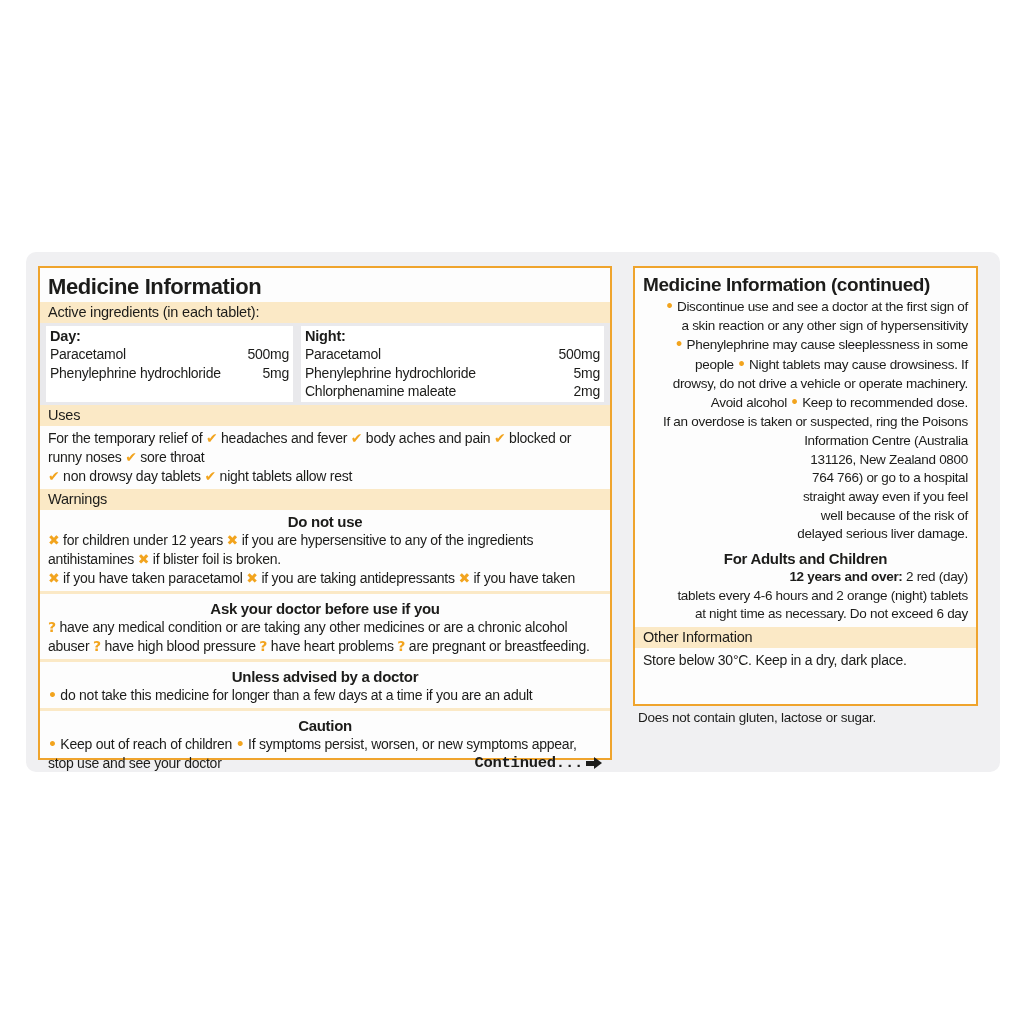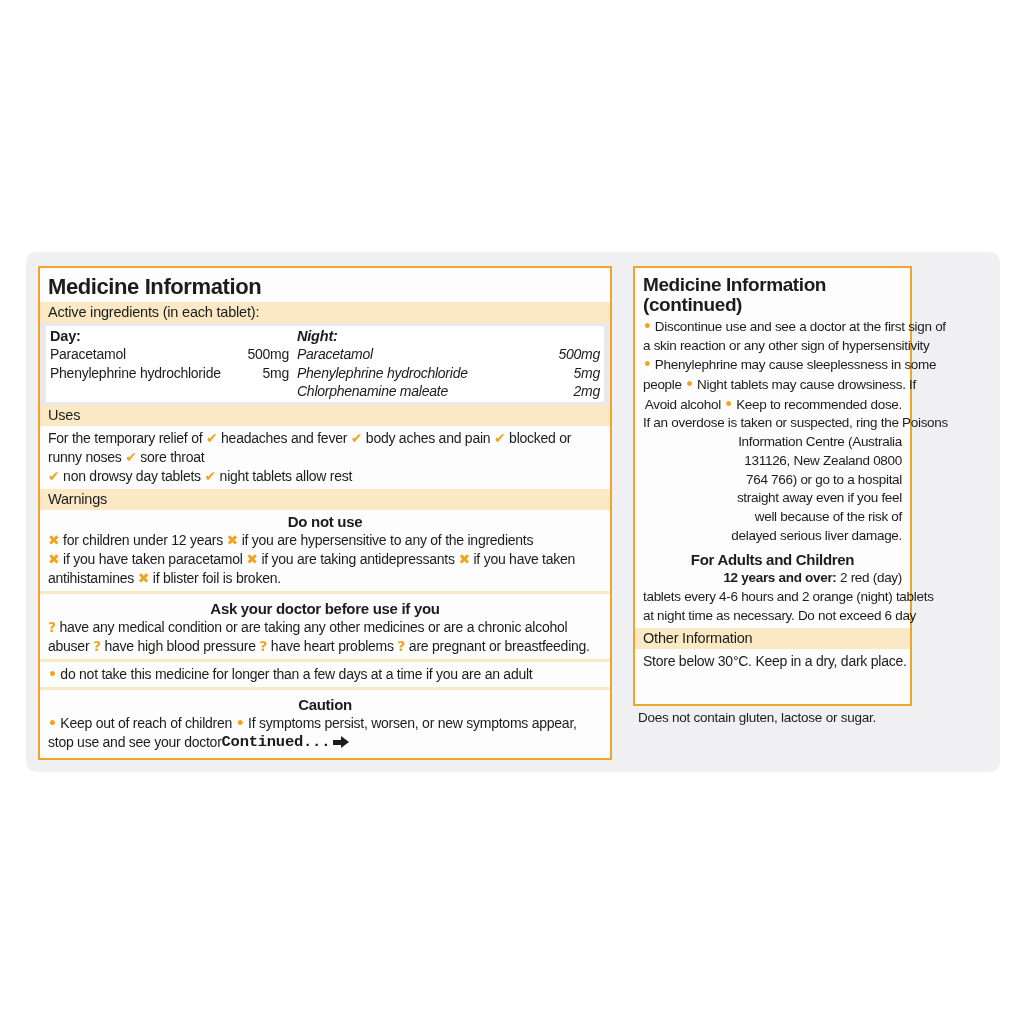"Medicine Information (continued)" .panel-right { width: 279px -> 345px }
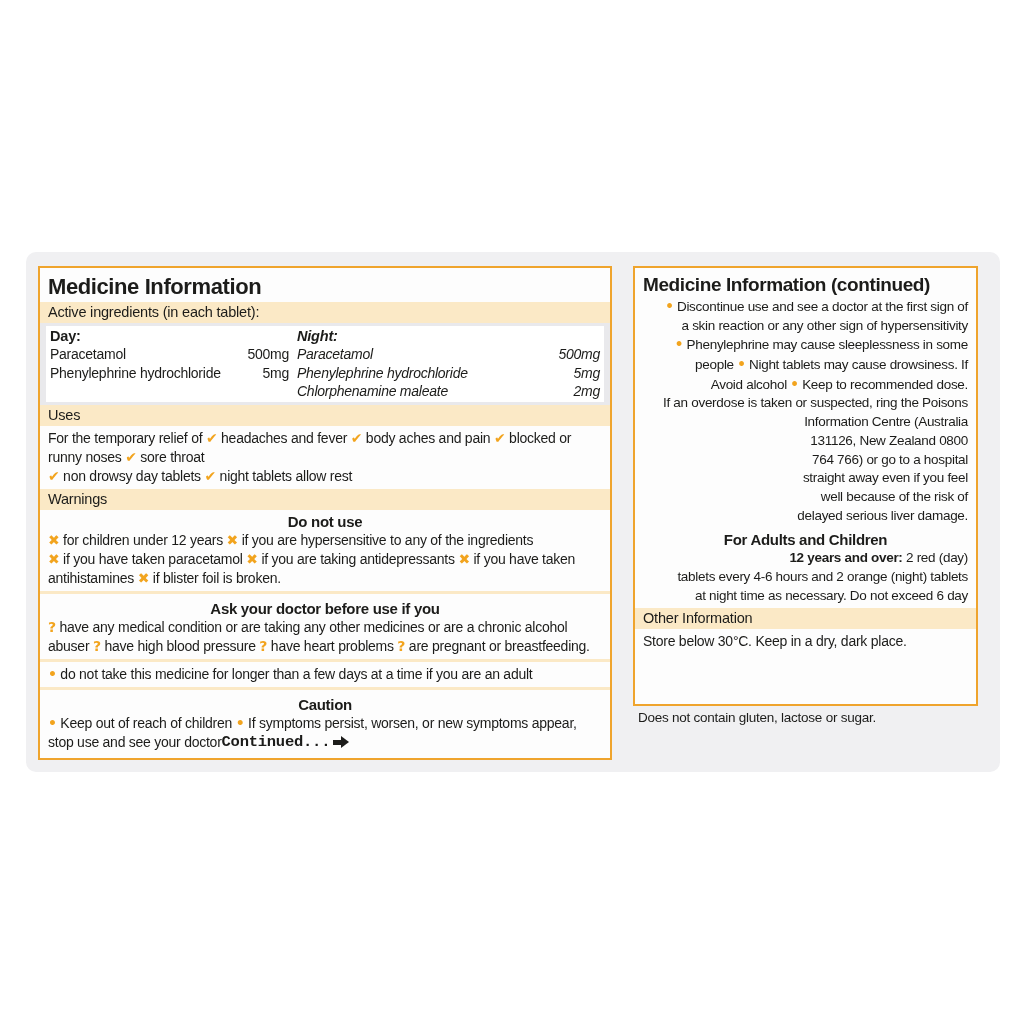"Day:" .ing-wrap { gap: none -> 8px }
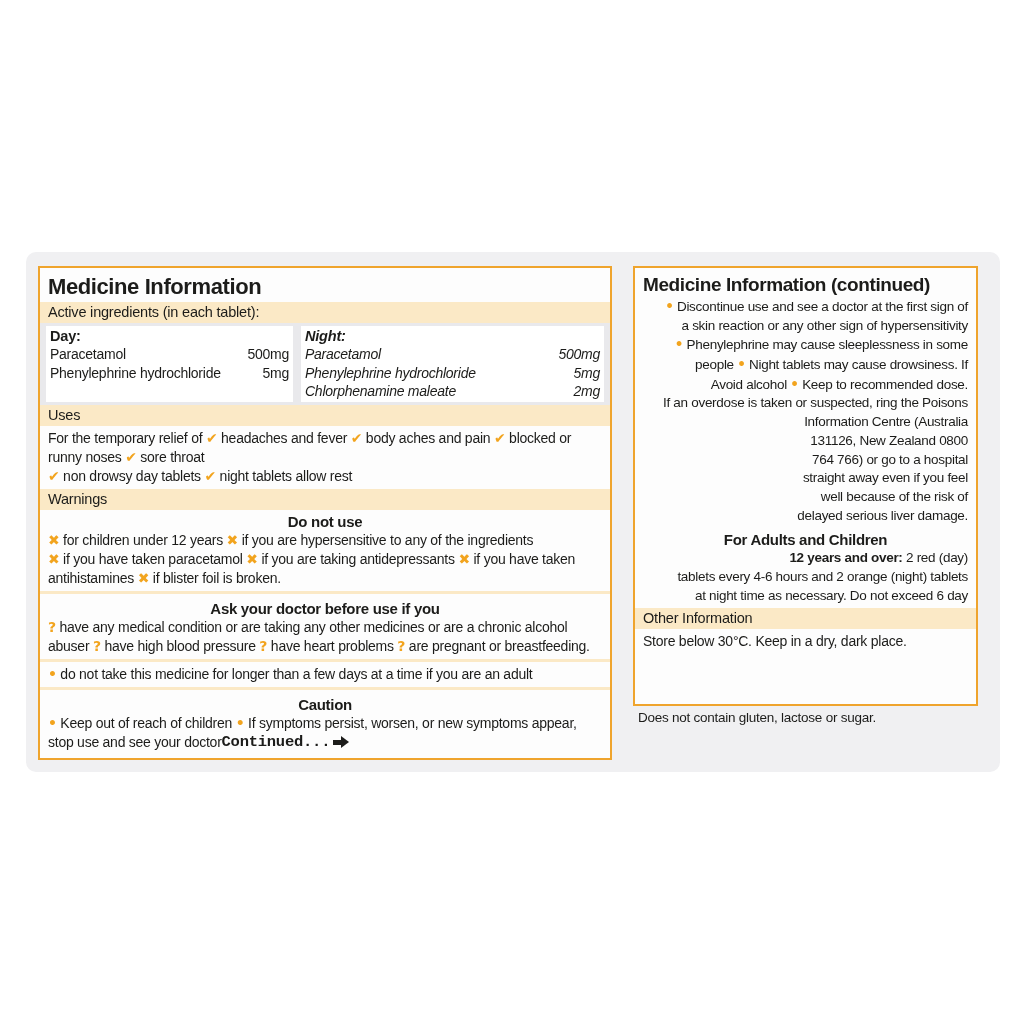"Night:" .ing-box.night { font-style: italic -> none }
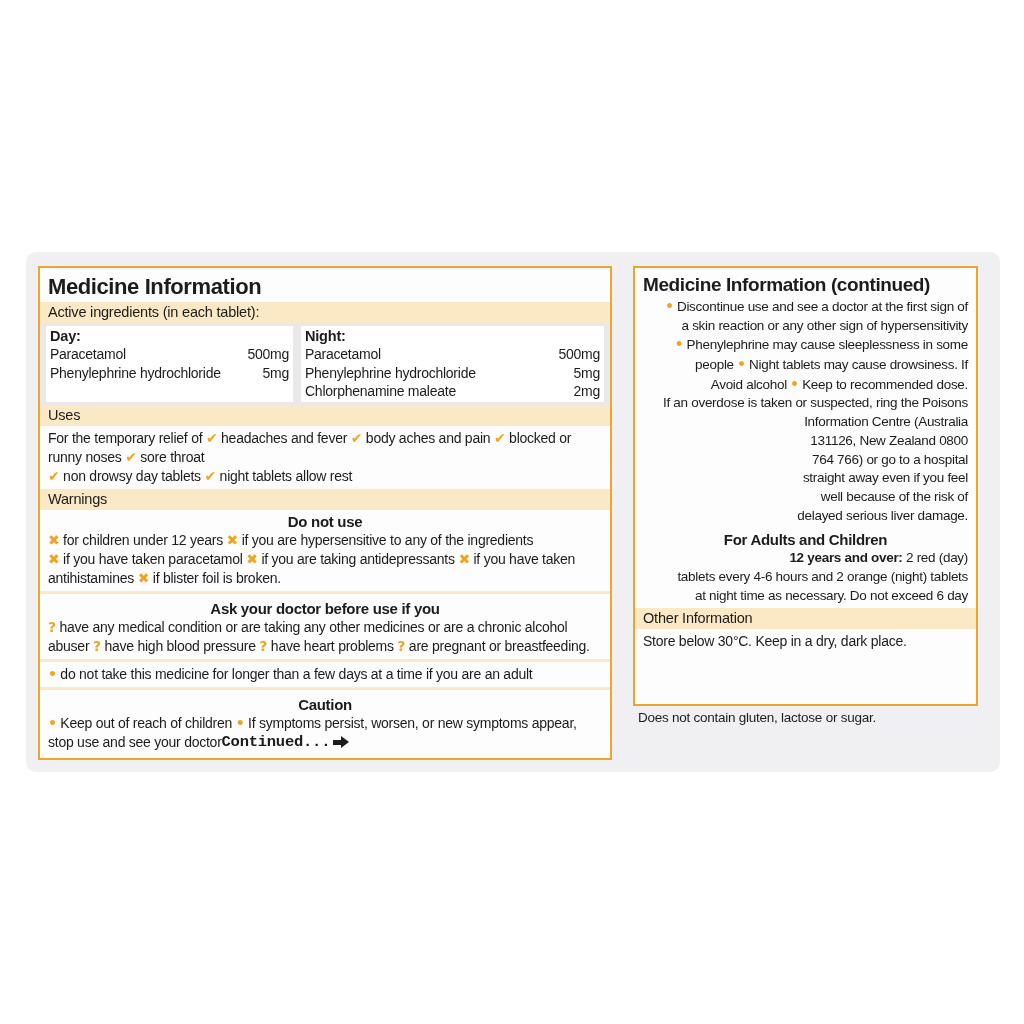"drowsy, do not drive a" div.line { html: none -> <div>drowsy, do not drive a vehicle or operate machinery.</div> }
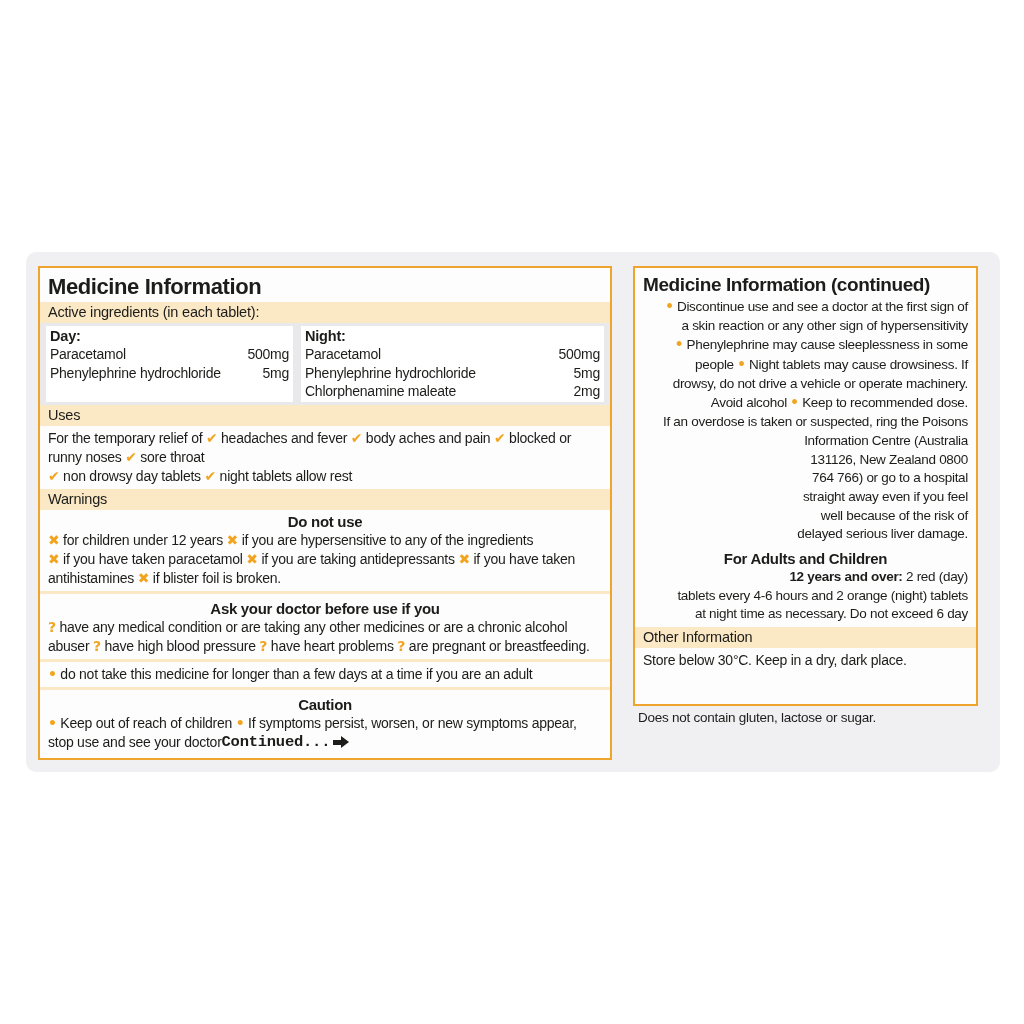"✖ if you have taken" div.line { order: before "antihistamines ✖ if blister foil" -> after "antihistamines ✖ if blister foil" }
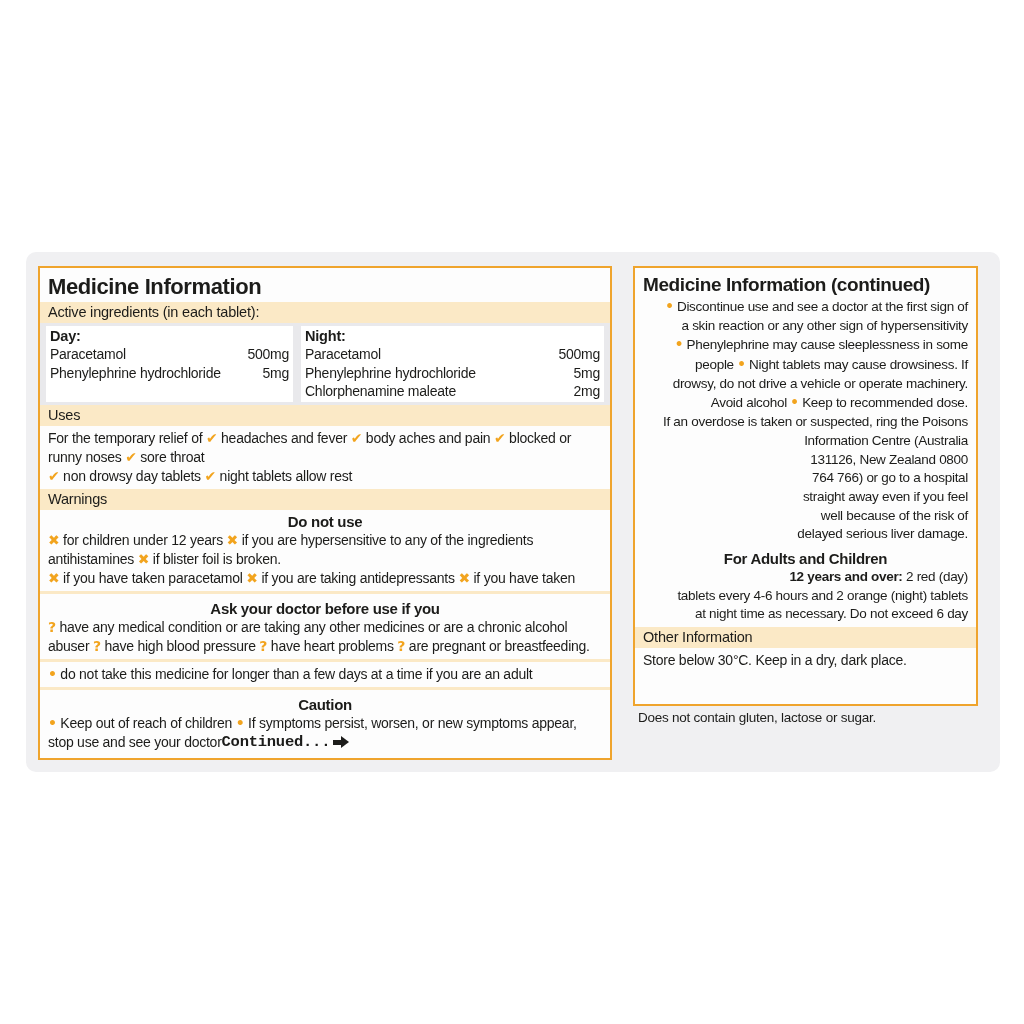"Unless advised by a doctor" div.subhead { html: none -> <div>Unless advised by a doctor</div> }
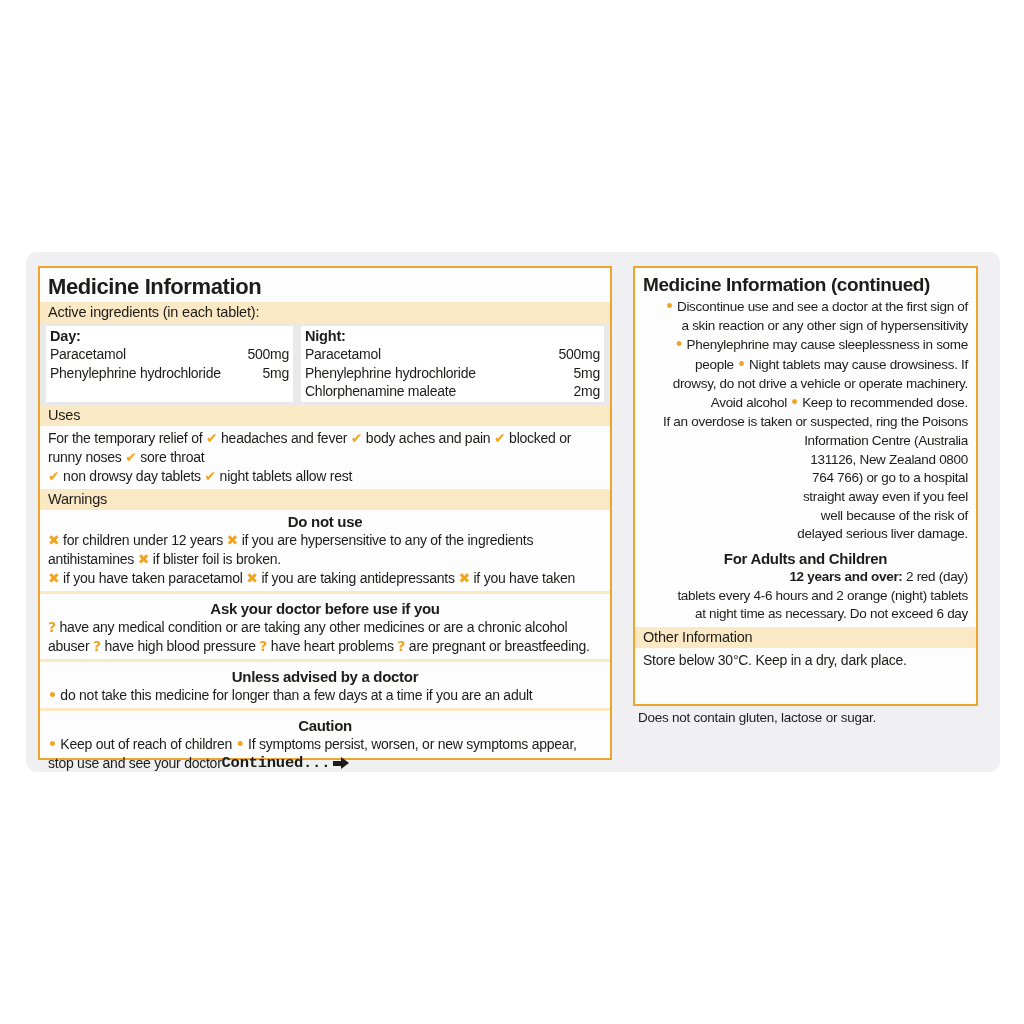"stop use and see your" .caution-last { justify-content: none -> space-between }
